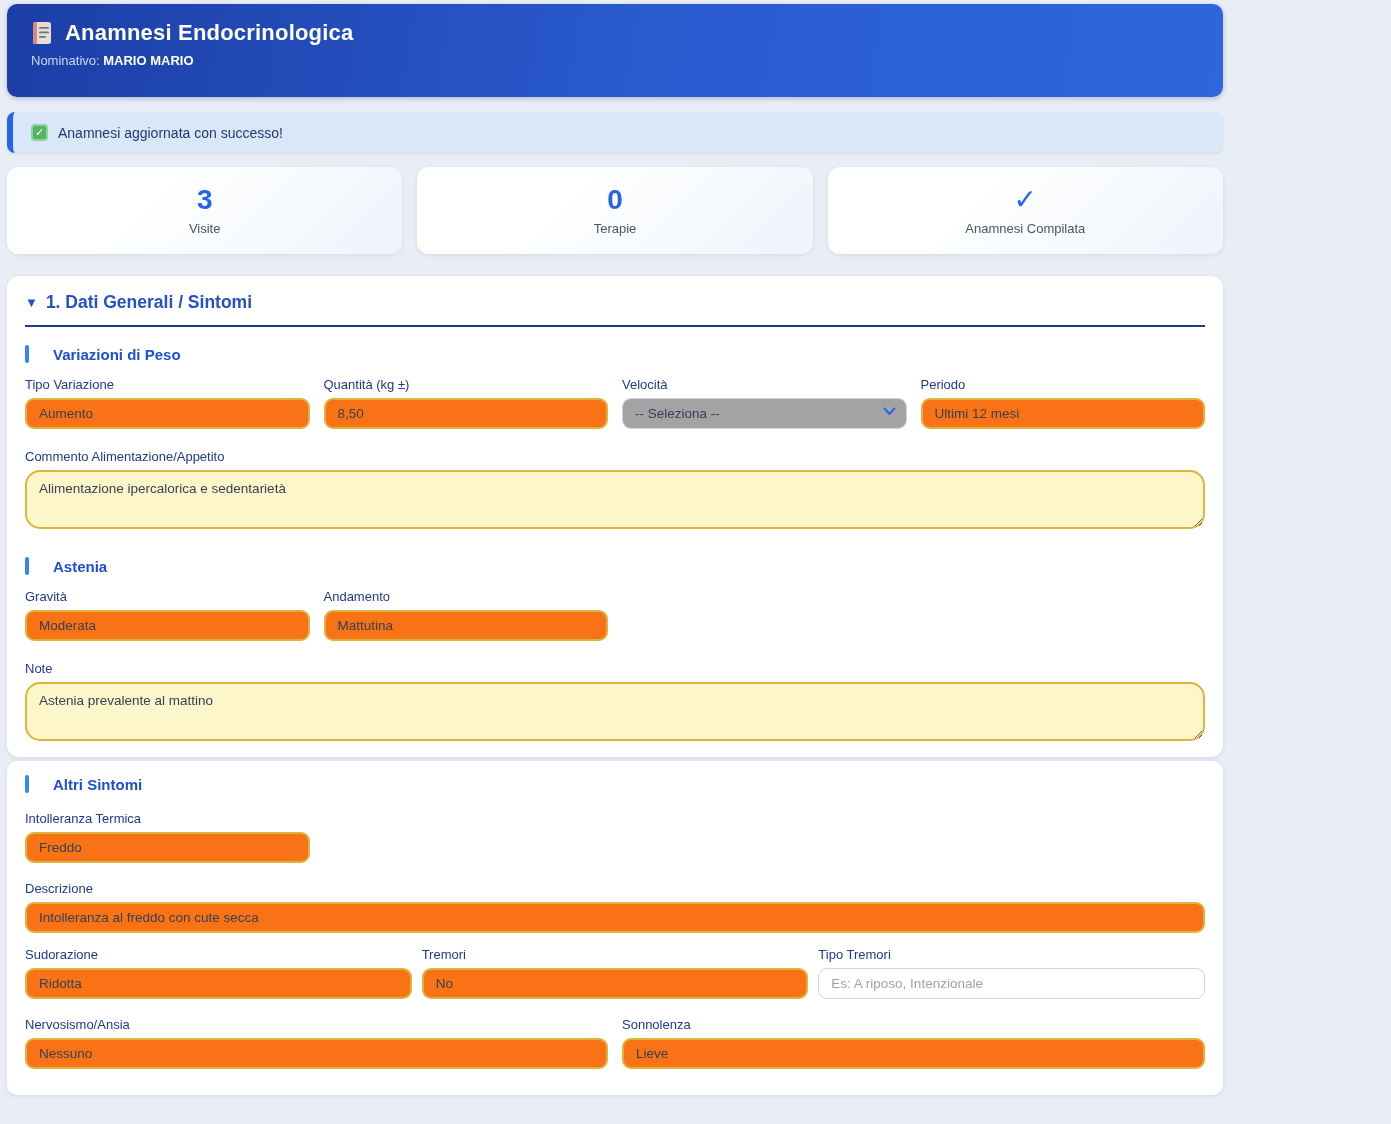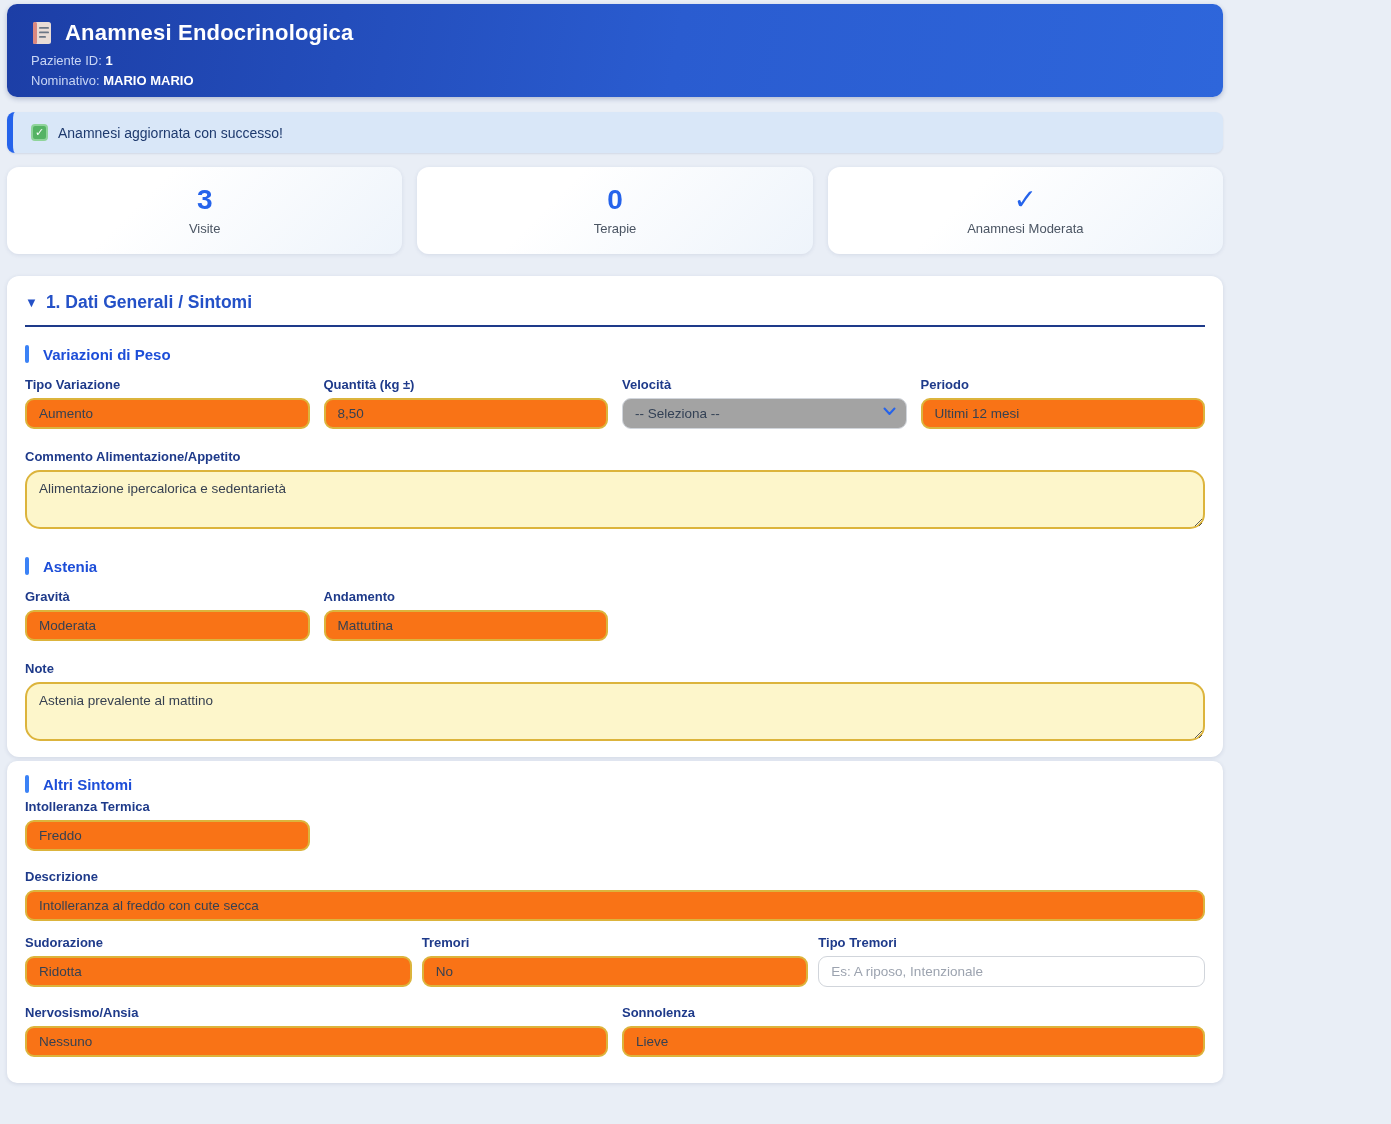"Paziente ID: 1" div.row { html: <div><span>Paziente ID:</span> <b>1</b></div> -> none }
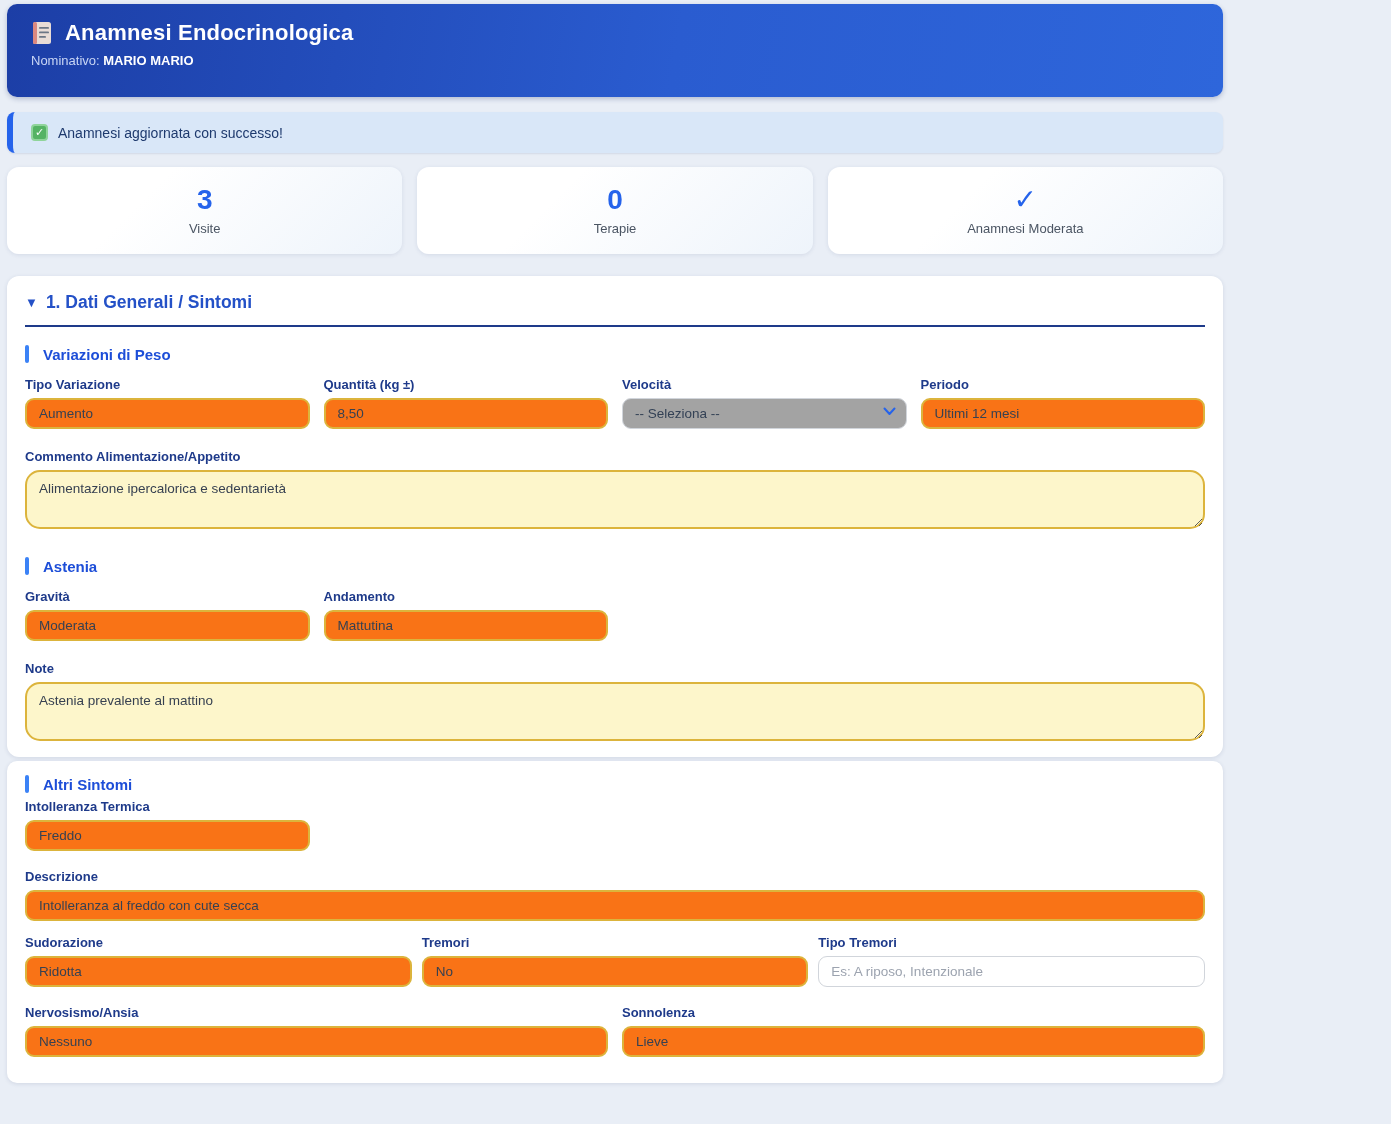"Anamnesi Moderata" div.stat-label { text: Moderata -> Compilata }
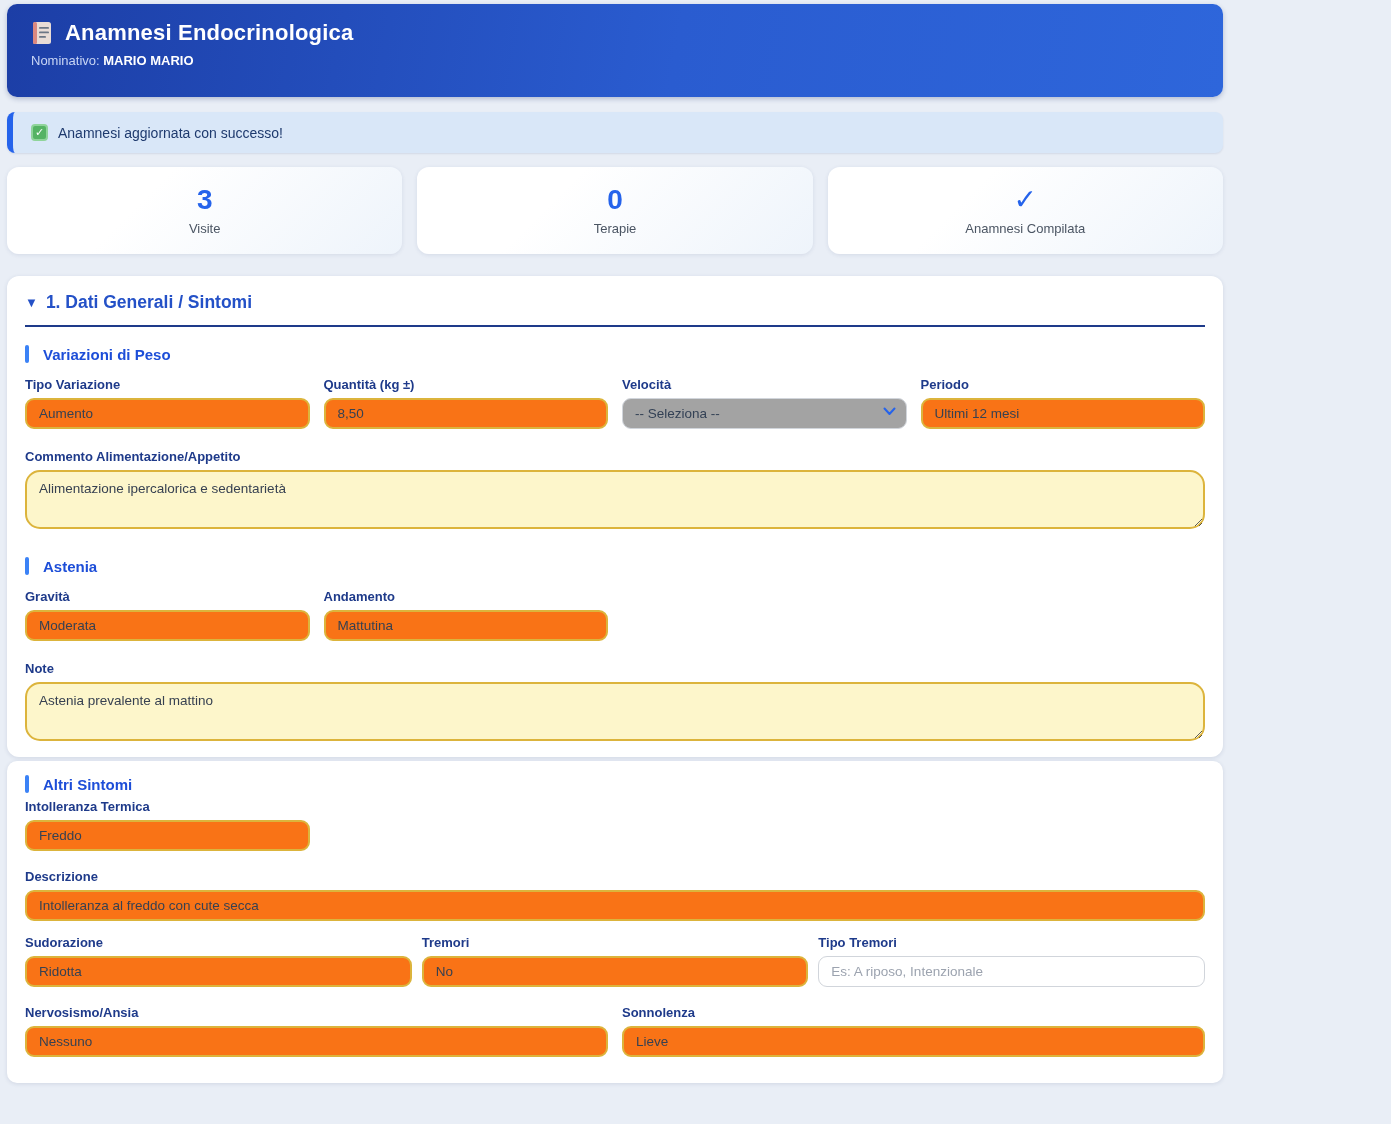"Variazioni di Peso" .subsection { gap: 14px -> 24px }
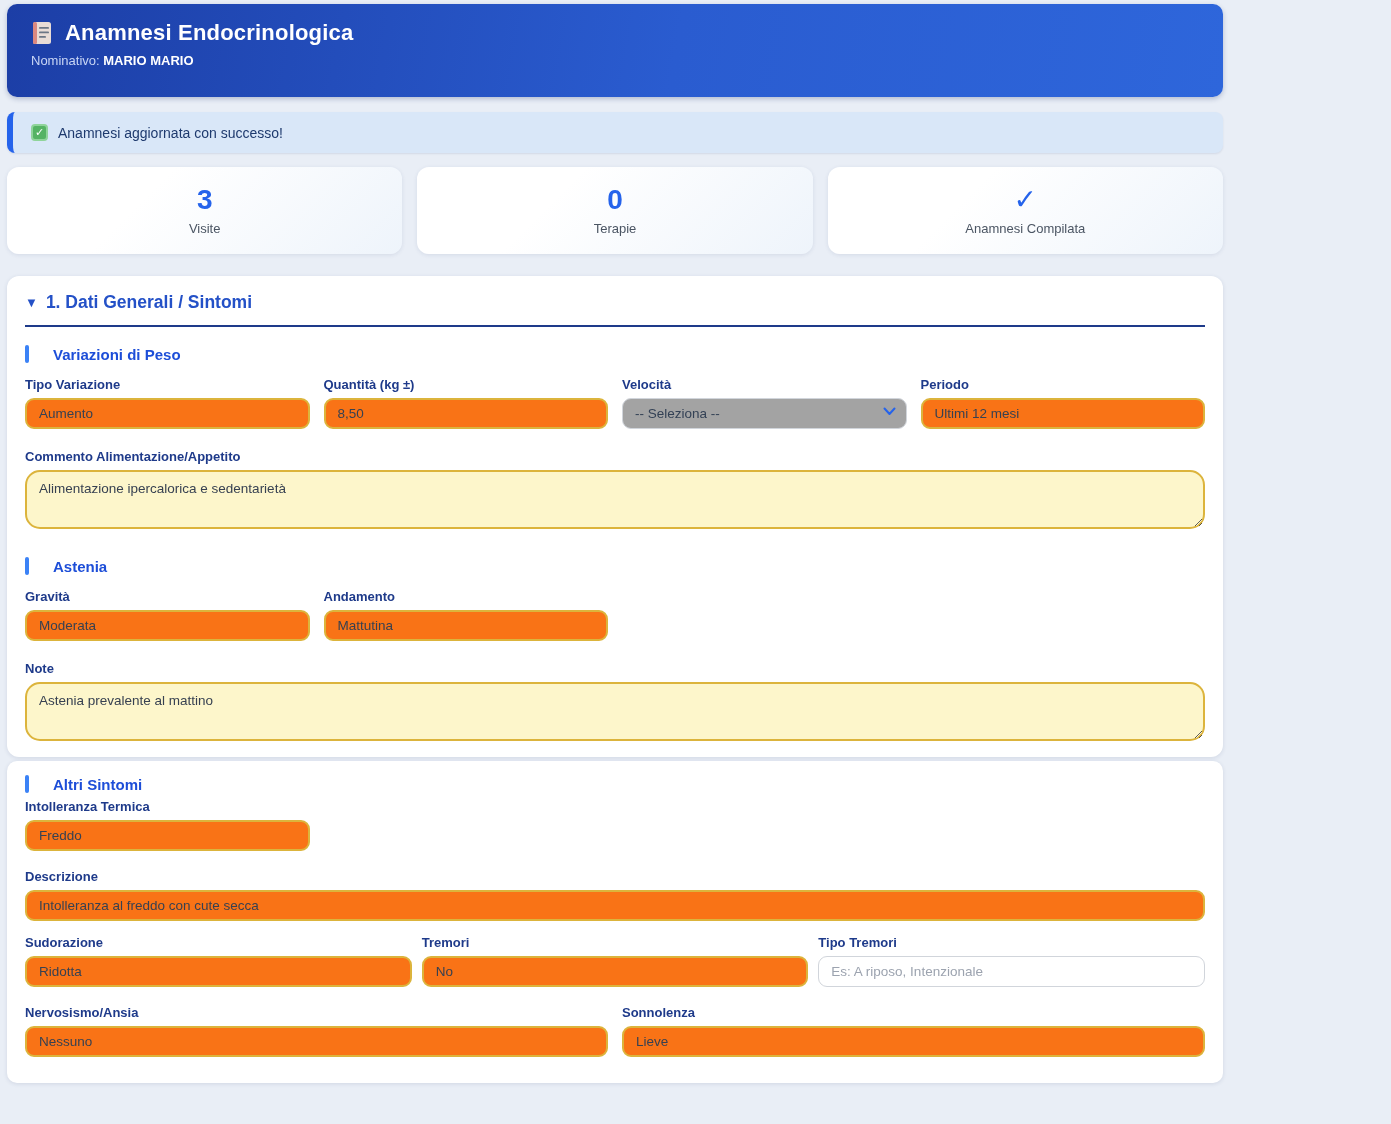"Tipo Variazione" .field-label { font-weight: 700 -> 400 }
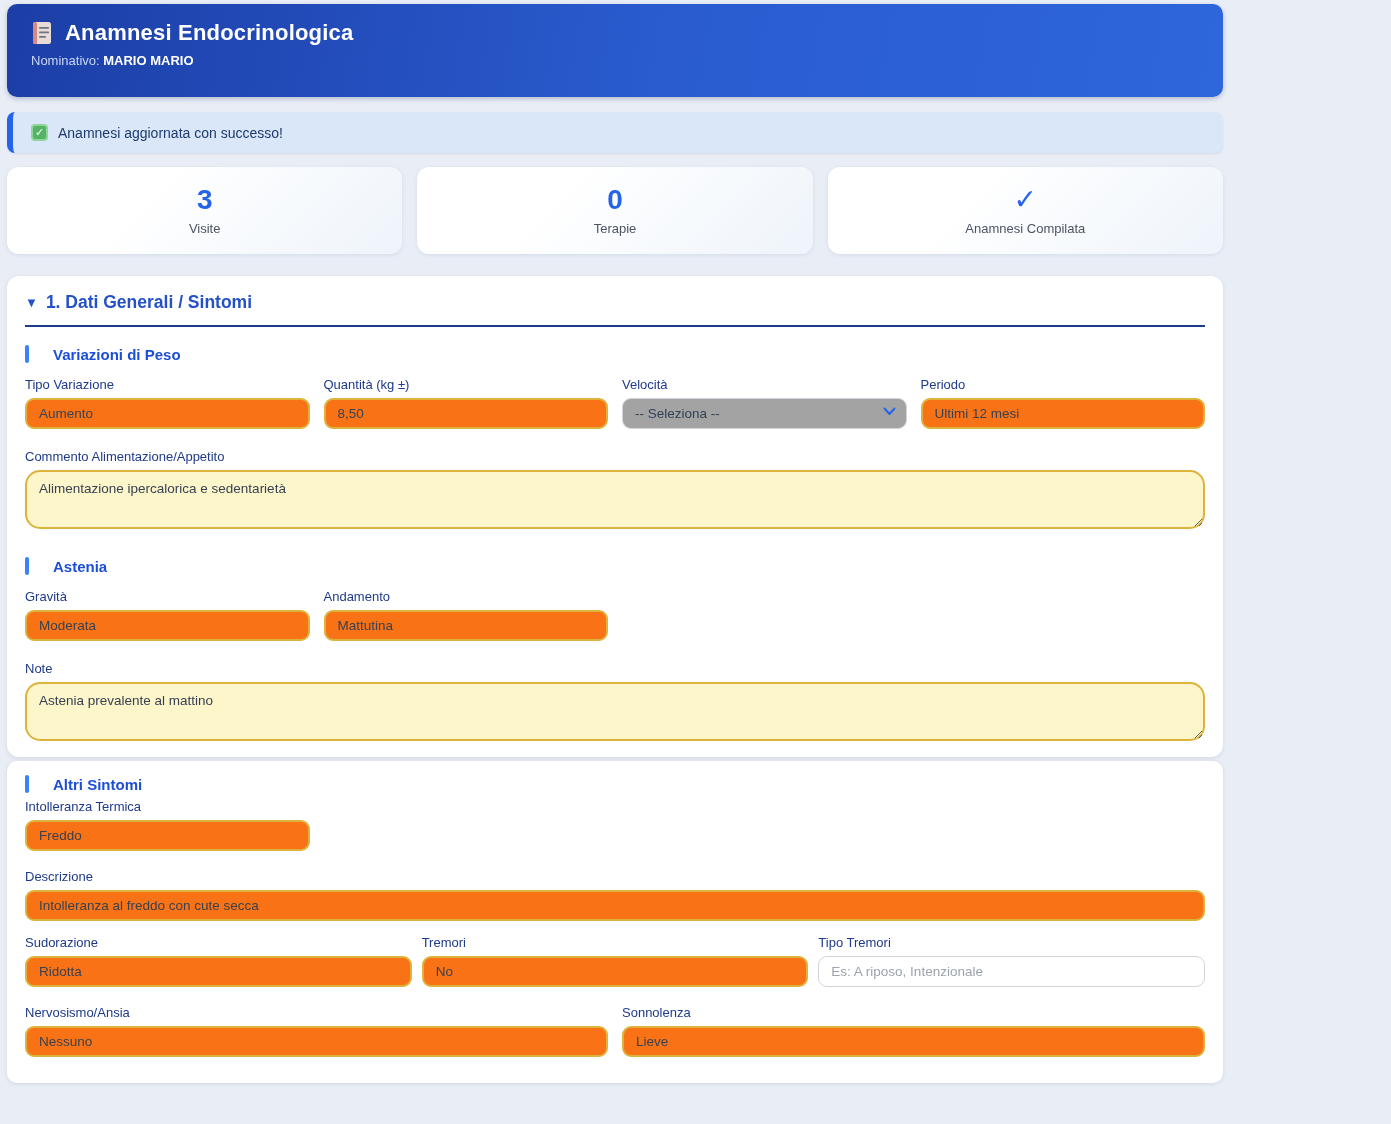"Intolleranza Termica" div.form-row { margin-top: 6px -> 18px }
